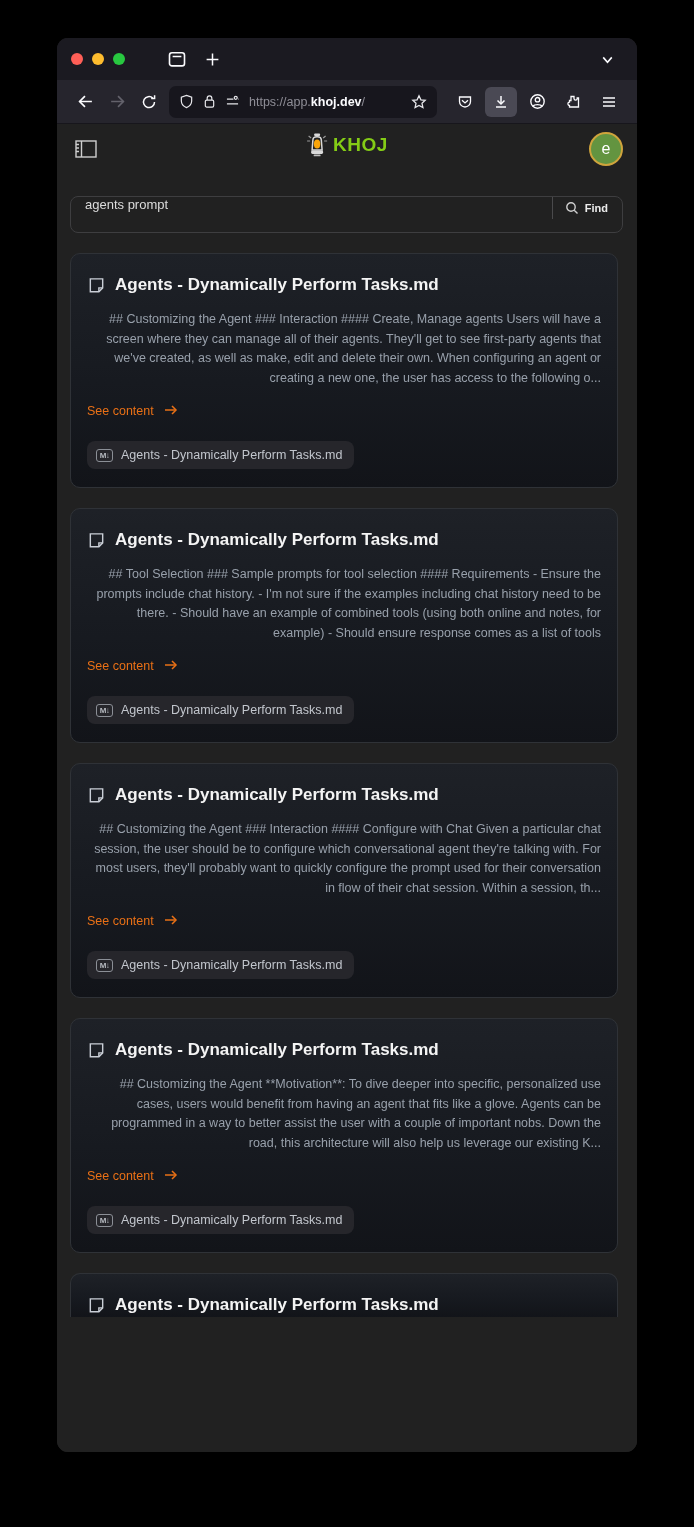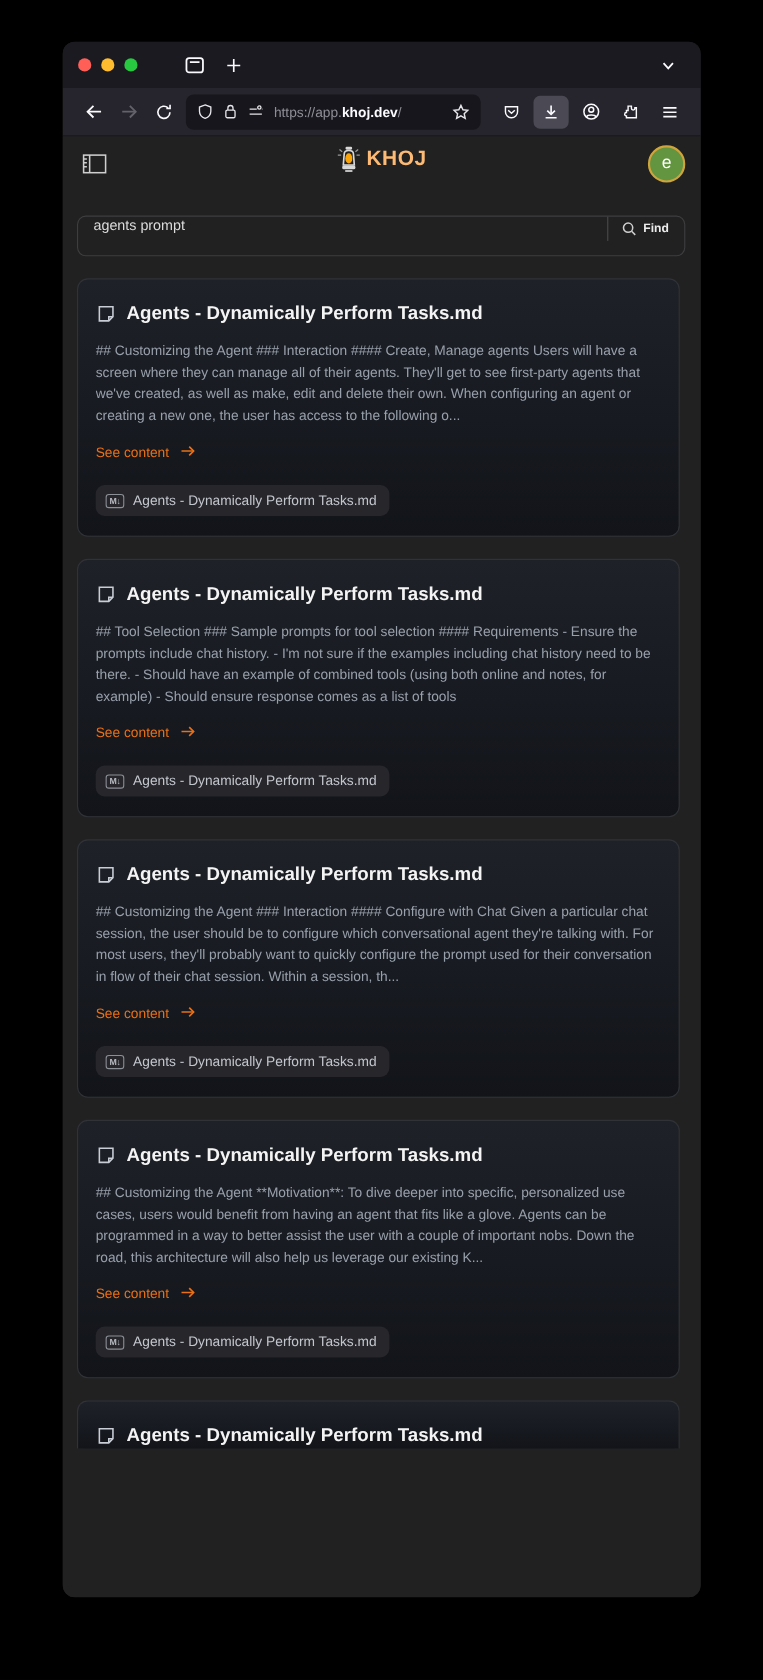"KHOJ" .logo-text { color: #fdba74 -> #84cc16 }
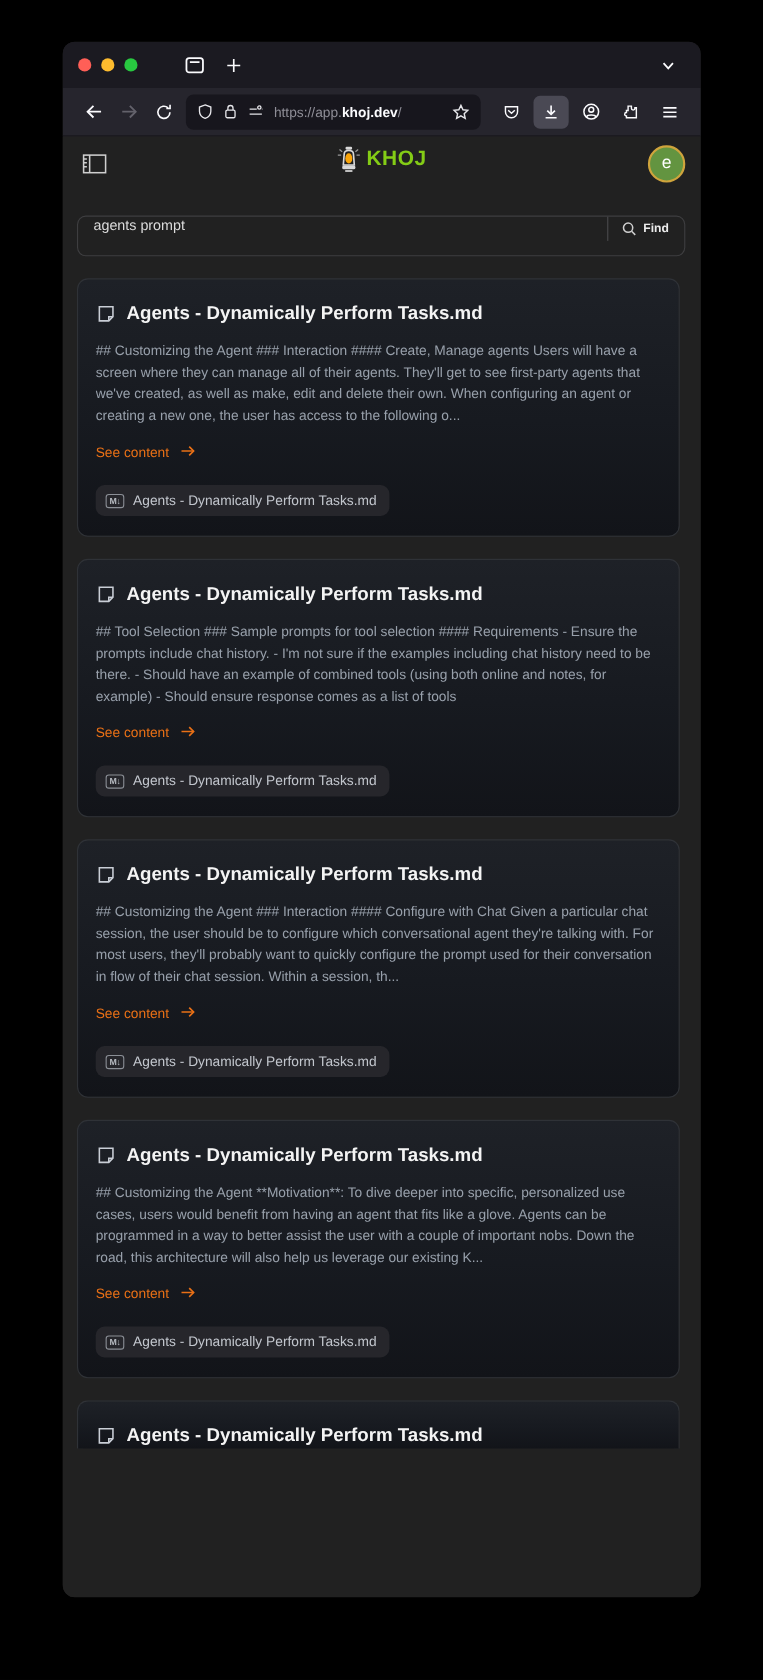"## Customizing the Agent ###" .snippet { text-align: none -> right }
